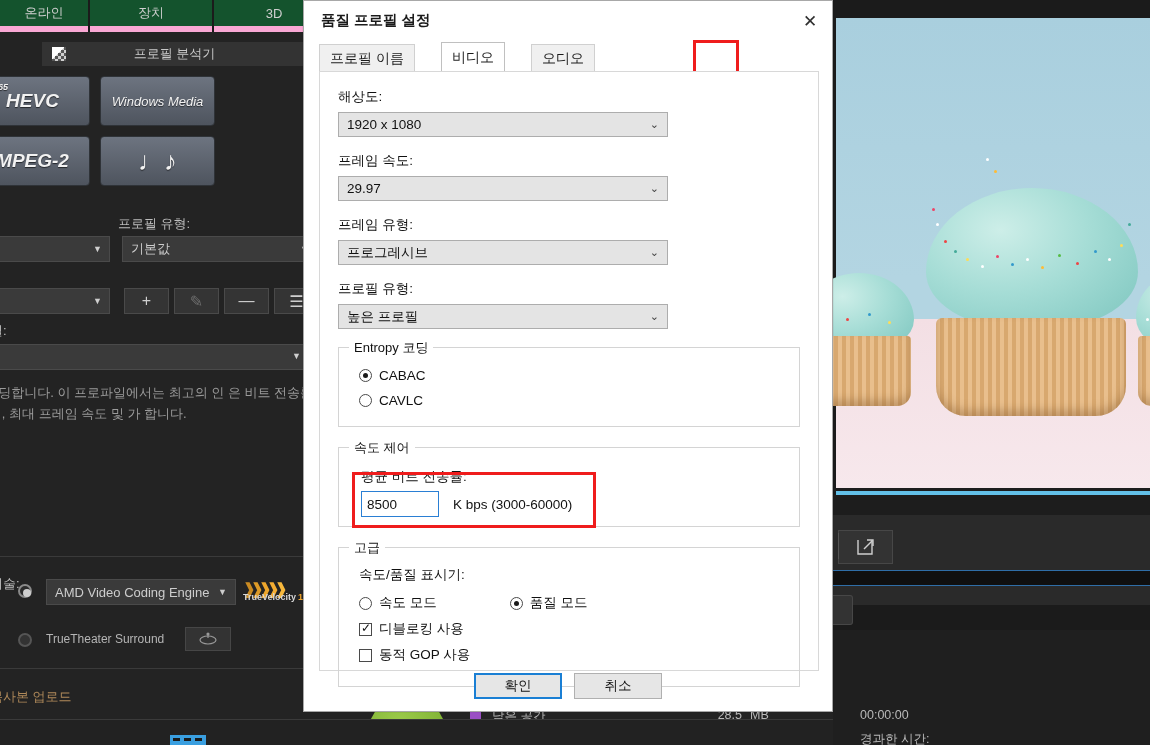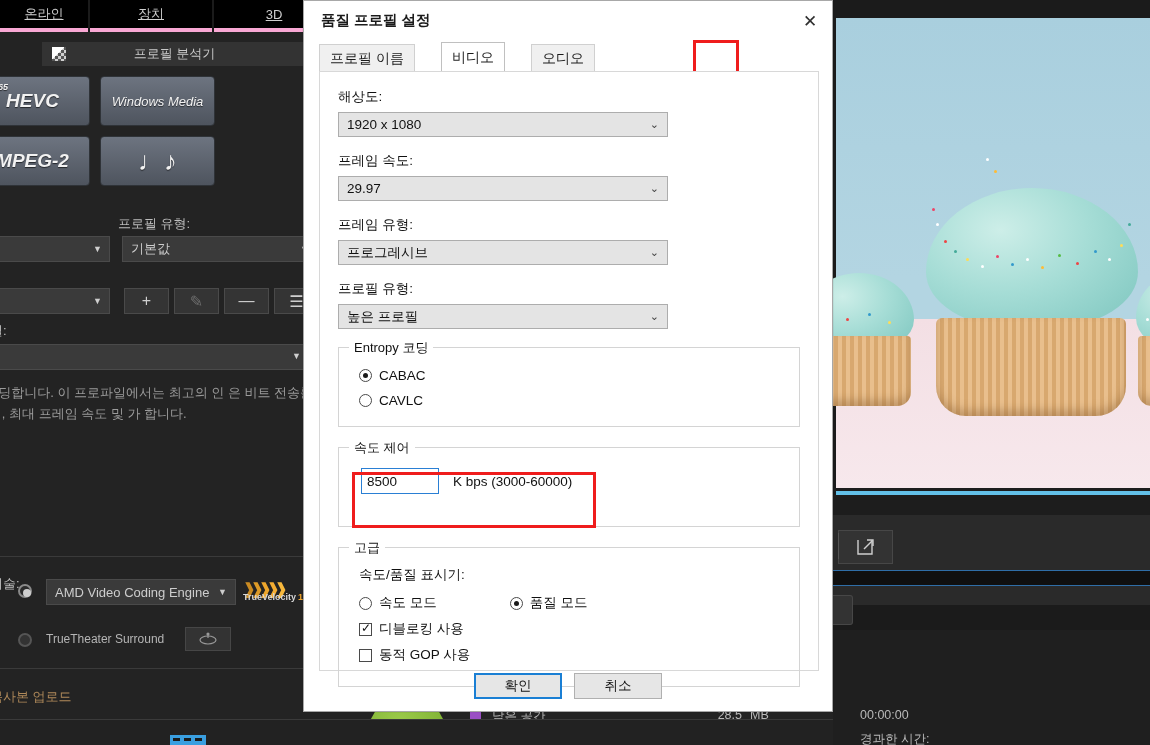"온라인" .tab { background: #000000 -> #14532d; border-bottom: 4px solid #f9a8d4 -> 6px solid #f9a8d4; text-decoration: underline -> none }
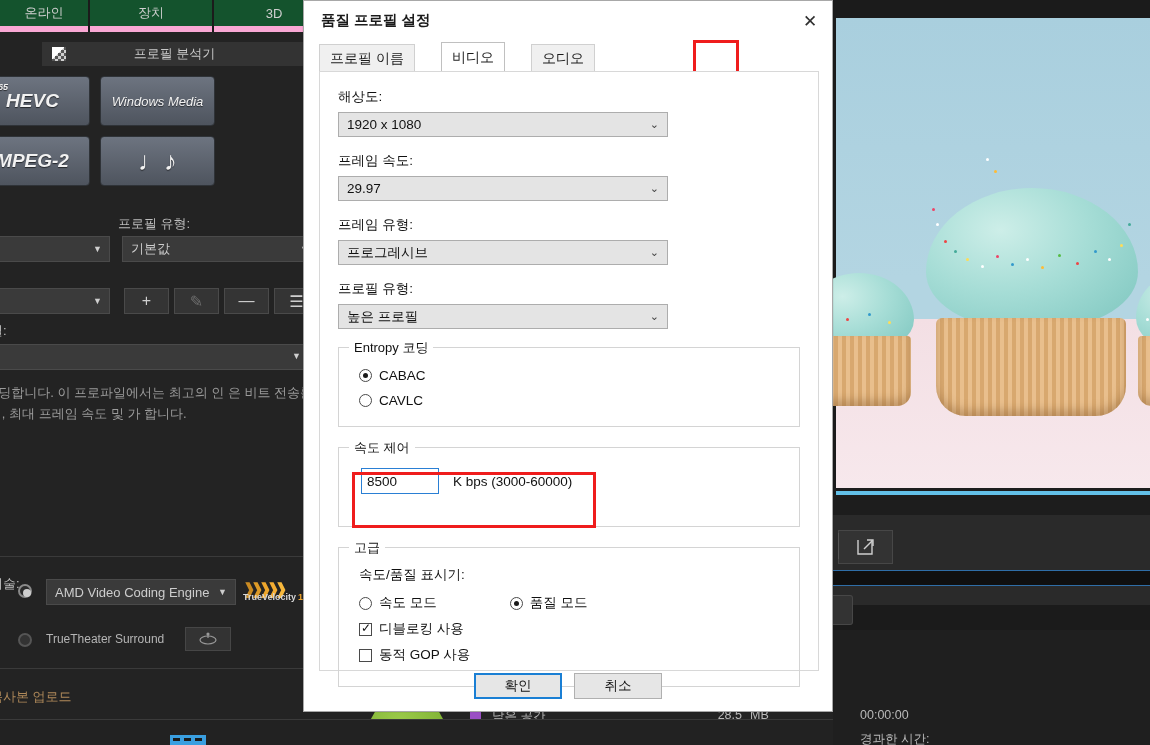"평균 비트 전송률:" div.fld-label { html: none -> <div>평균 비트 전송률:</div> }
